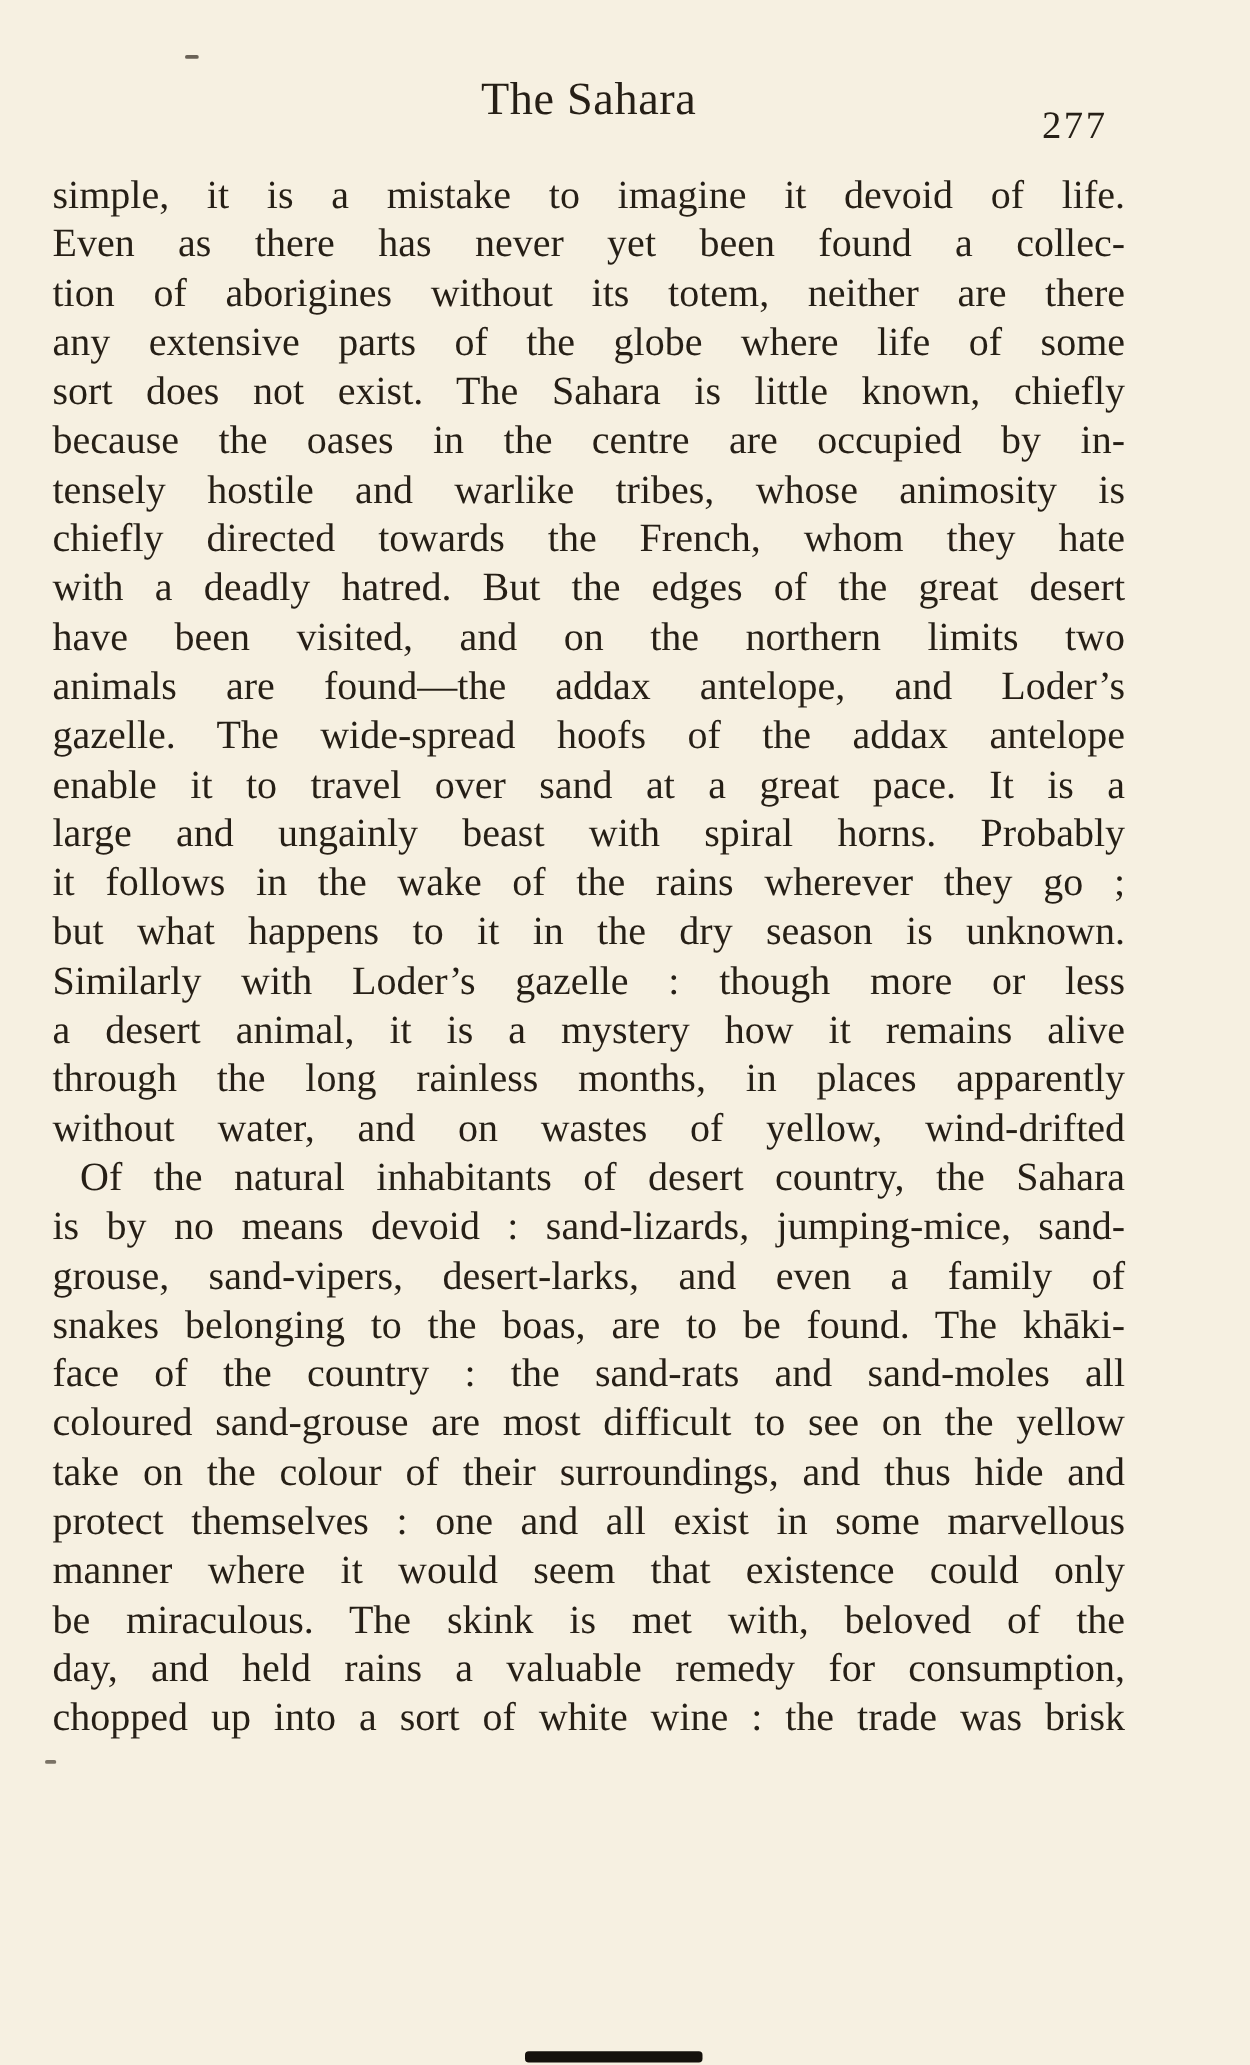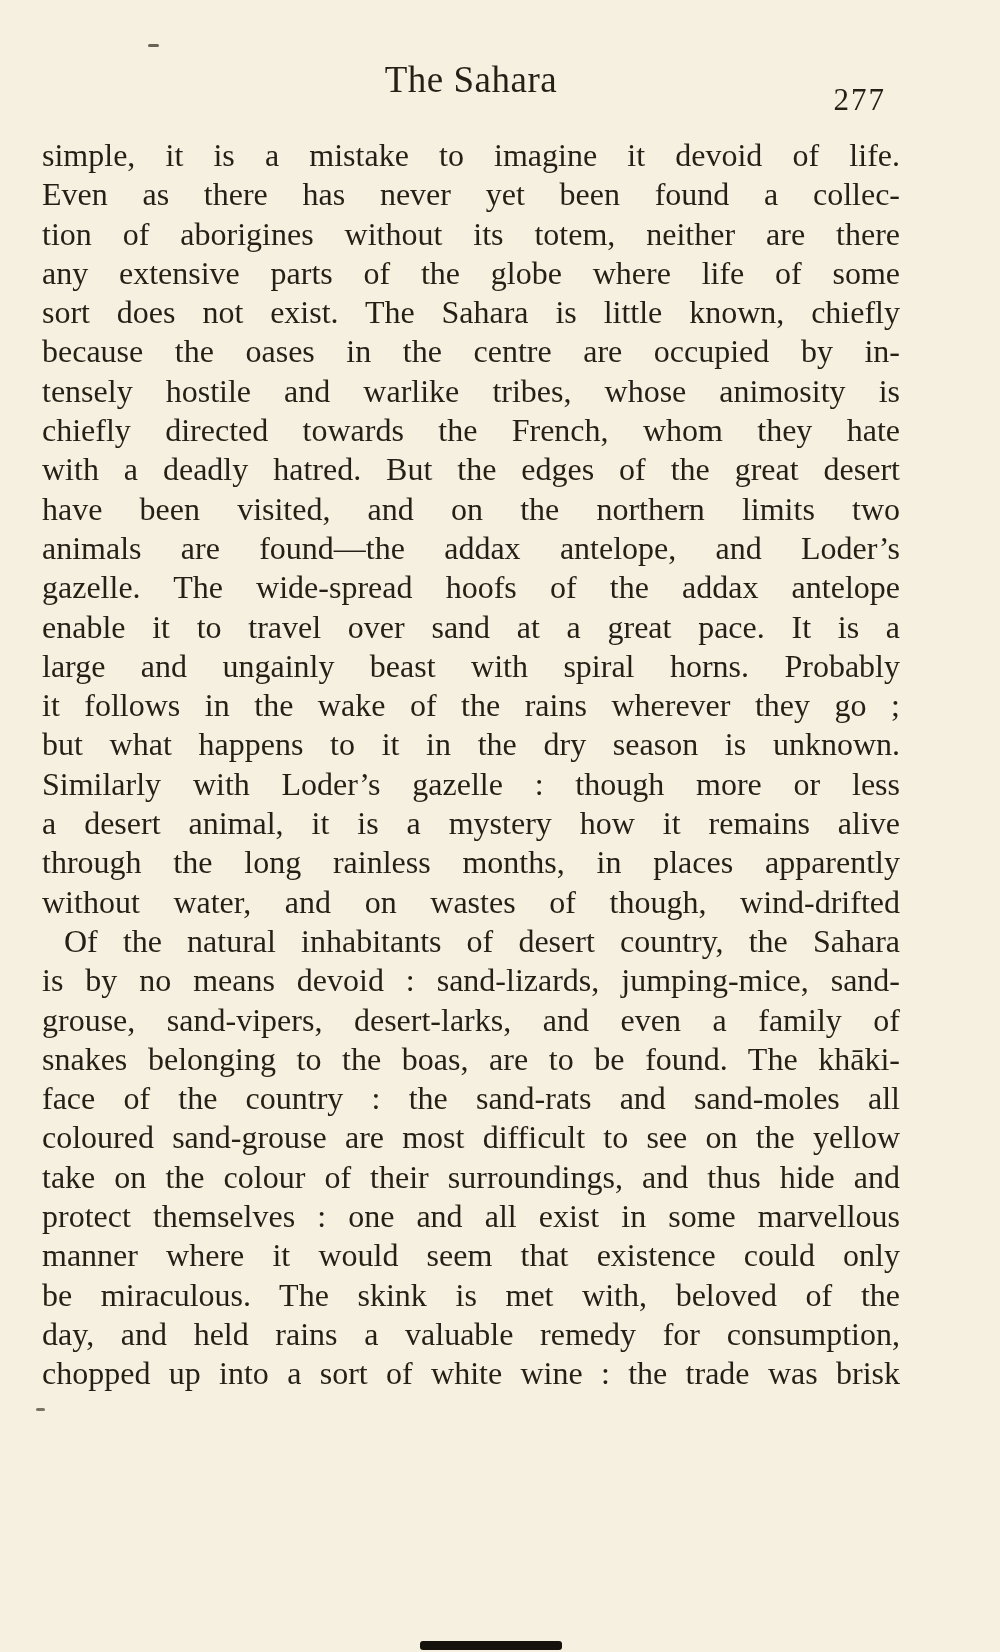"without water, and on wastes" div.line { text: though -> yellow }
